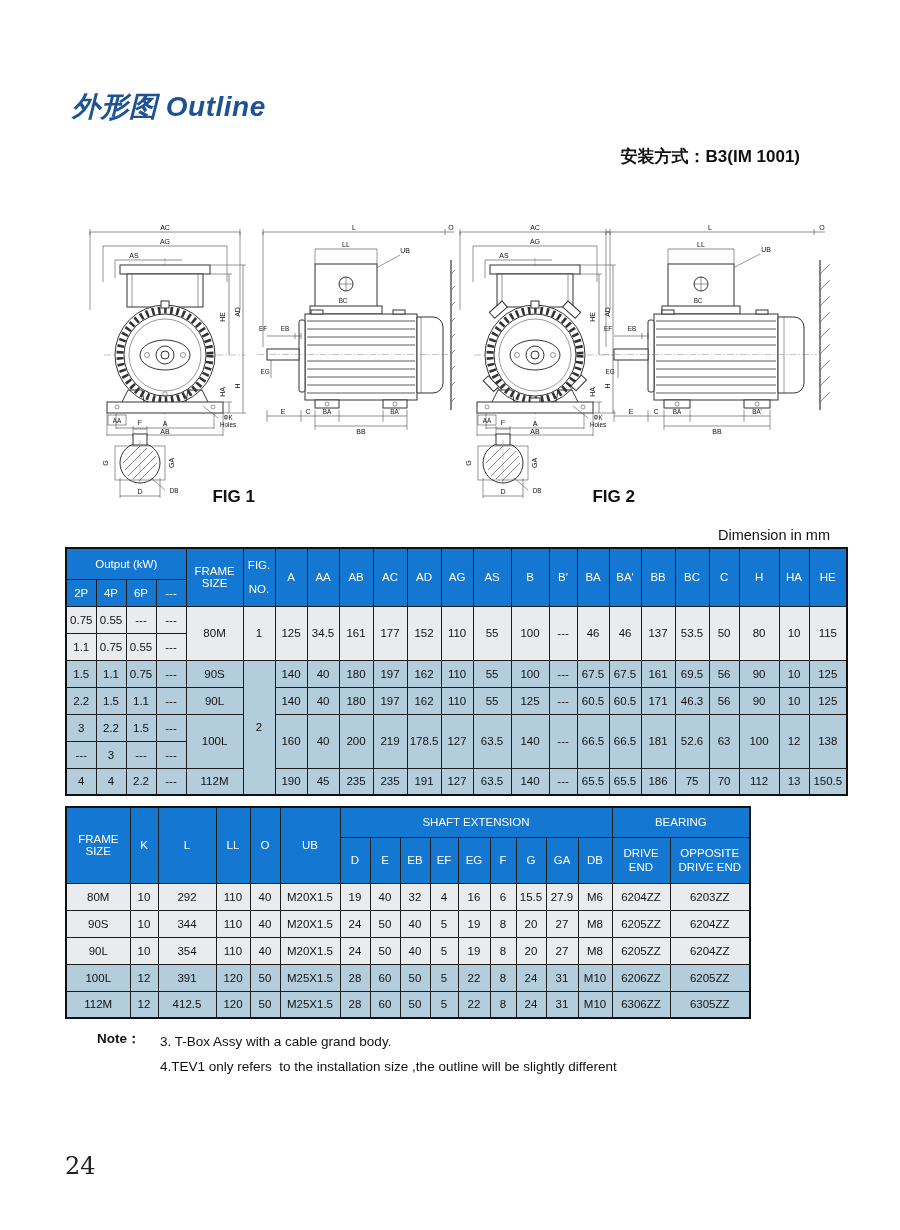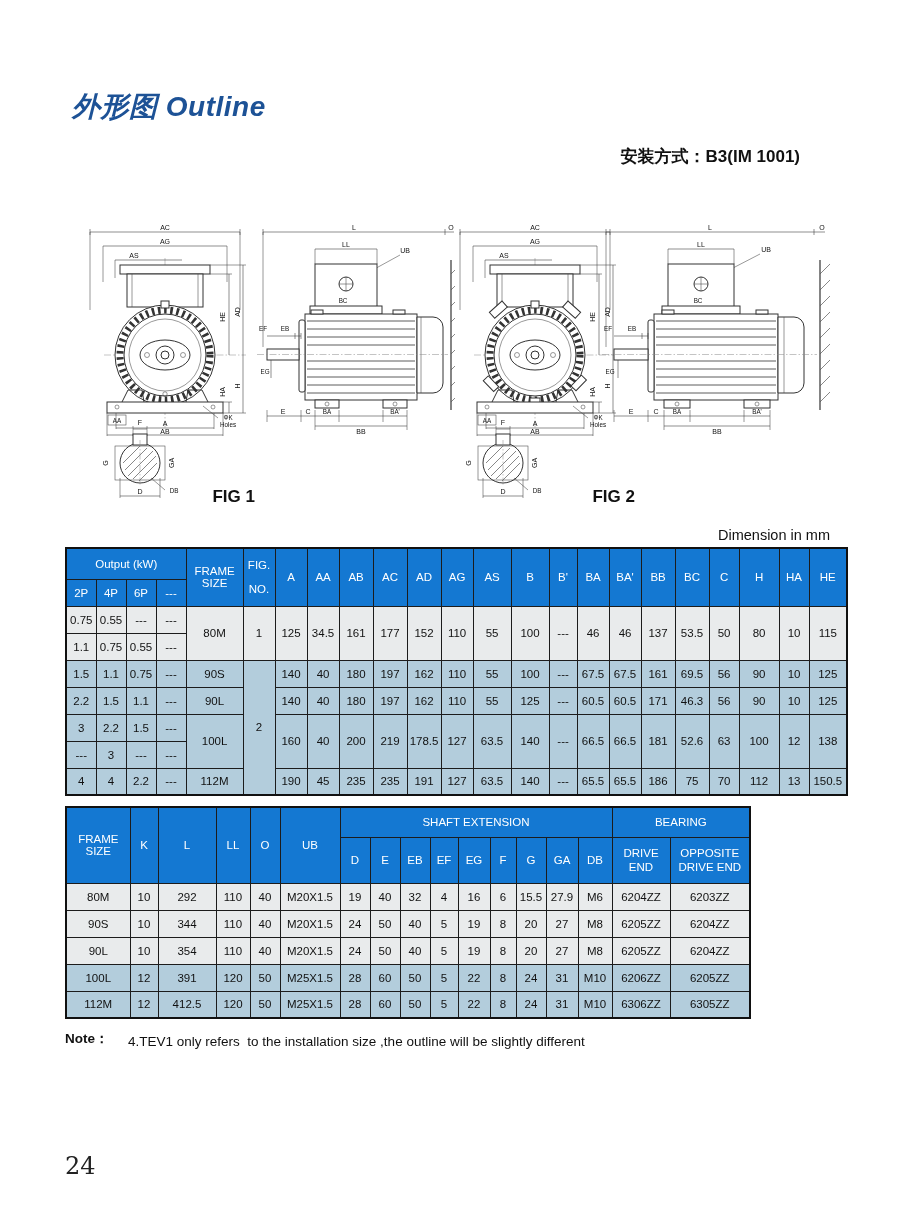"Note：" .note-label { margin-left: none -> 32px }
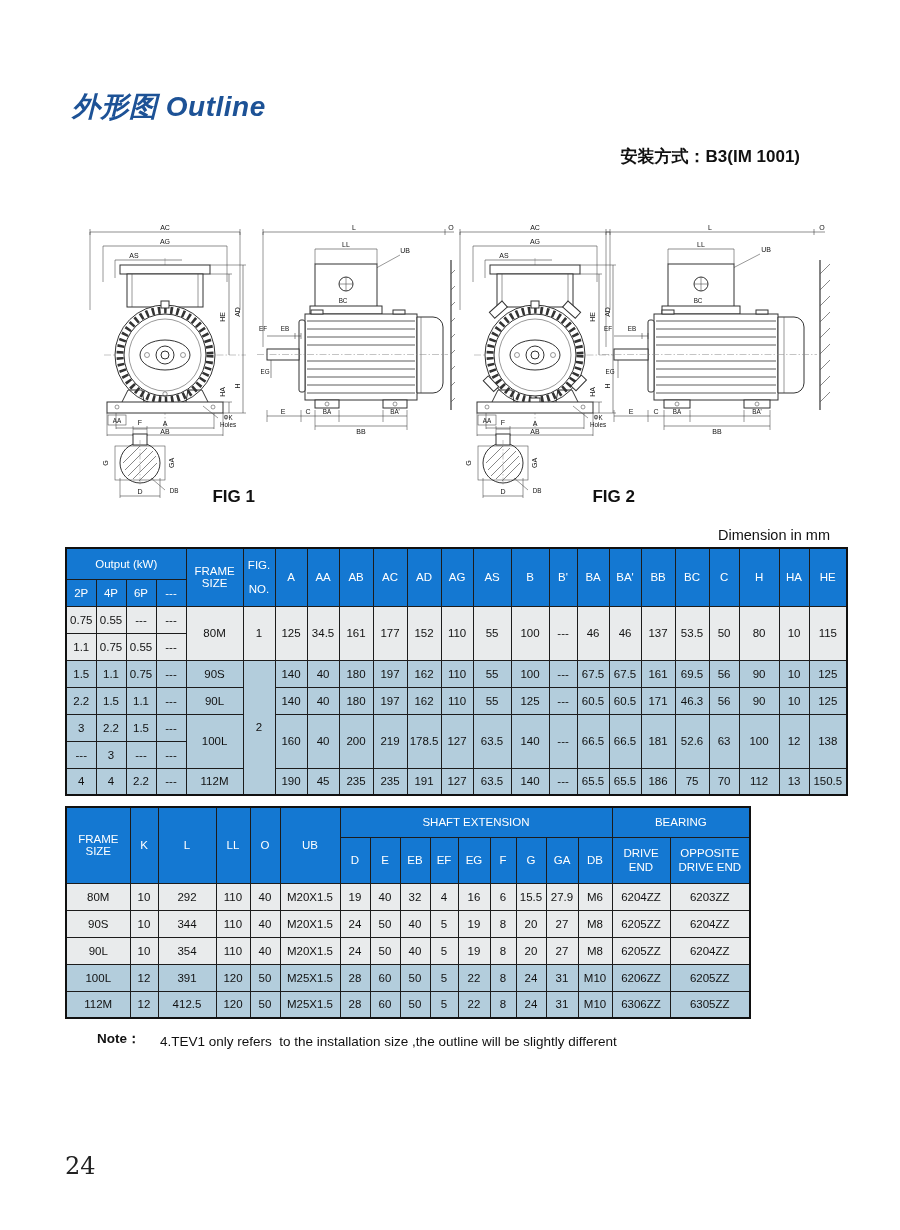"3. T-Box Assy with a" div.note-line { html: none -> <div>3. T-Box Assy with a cable grand body.</div> }
